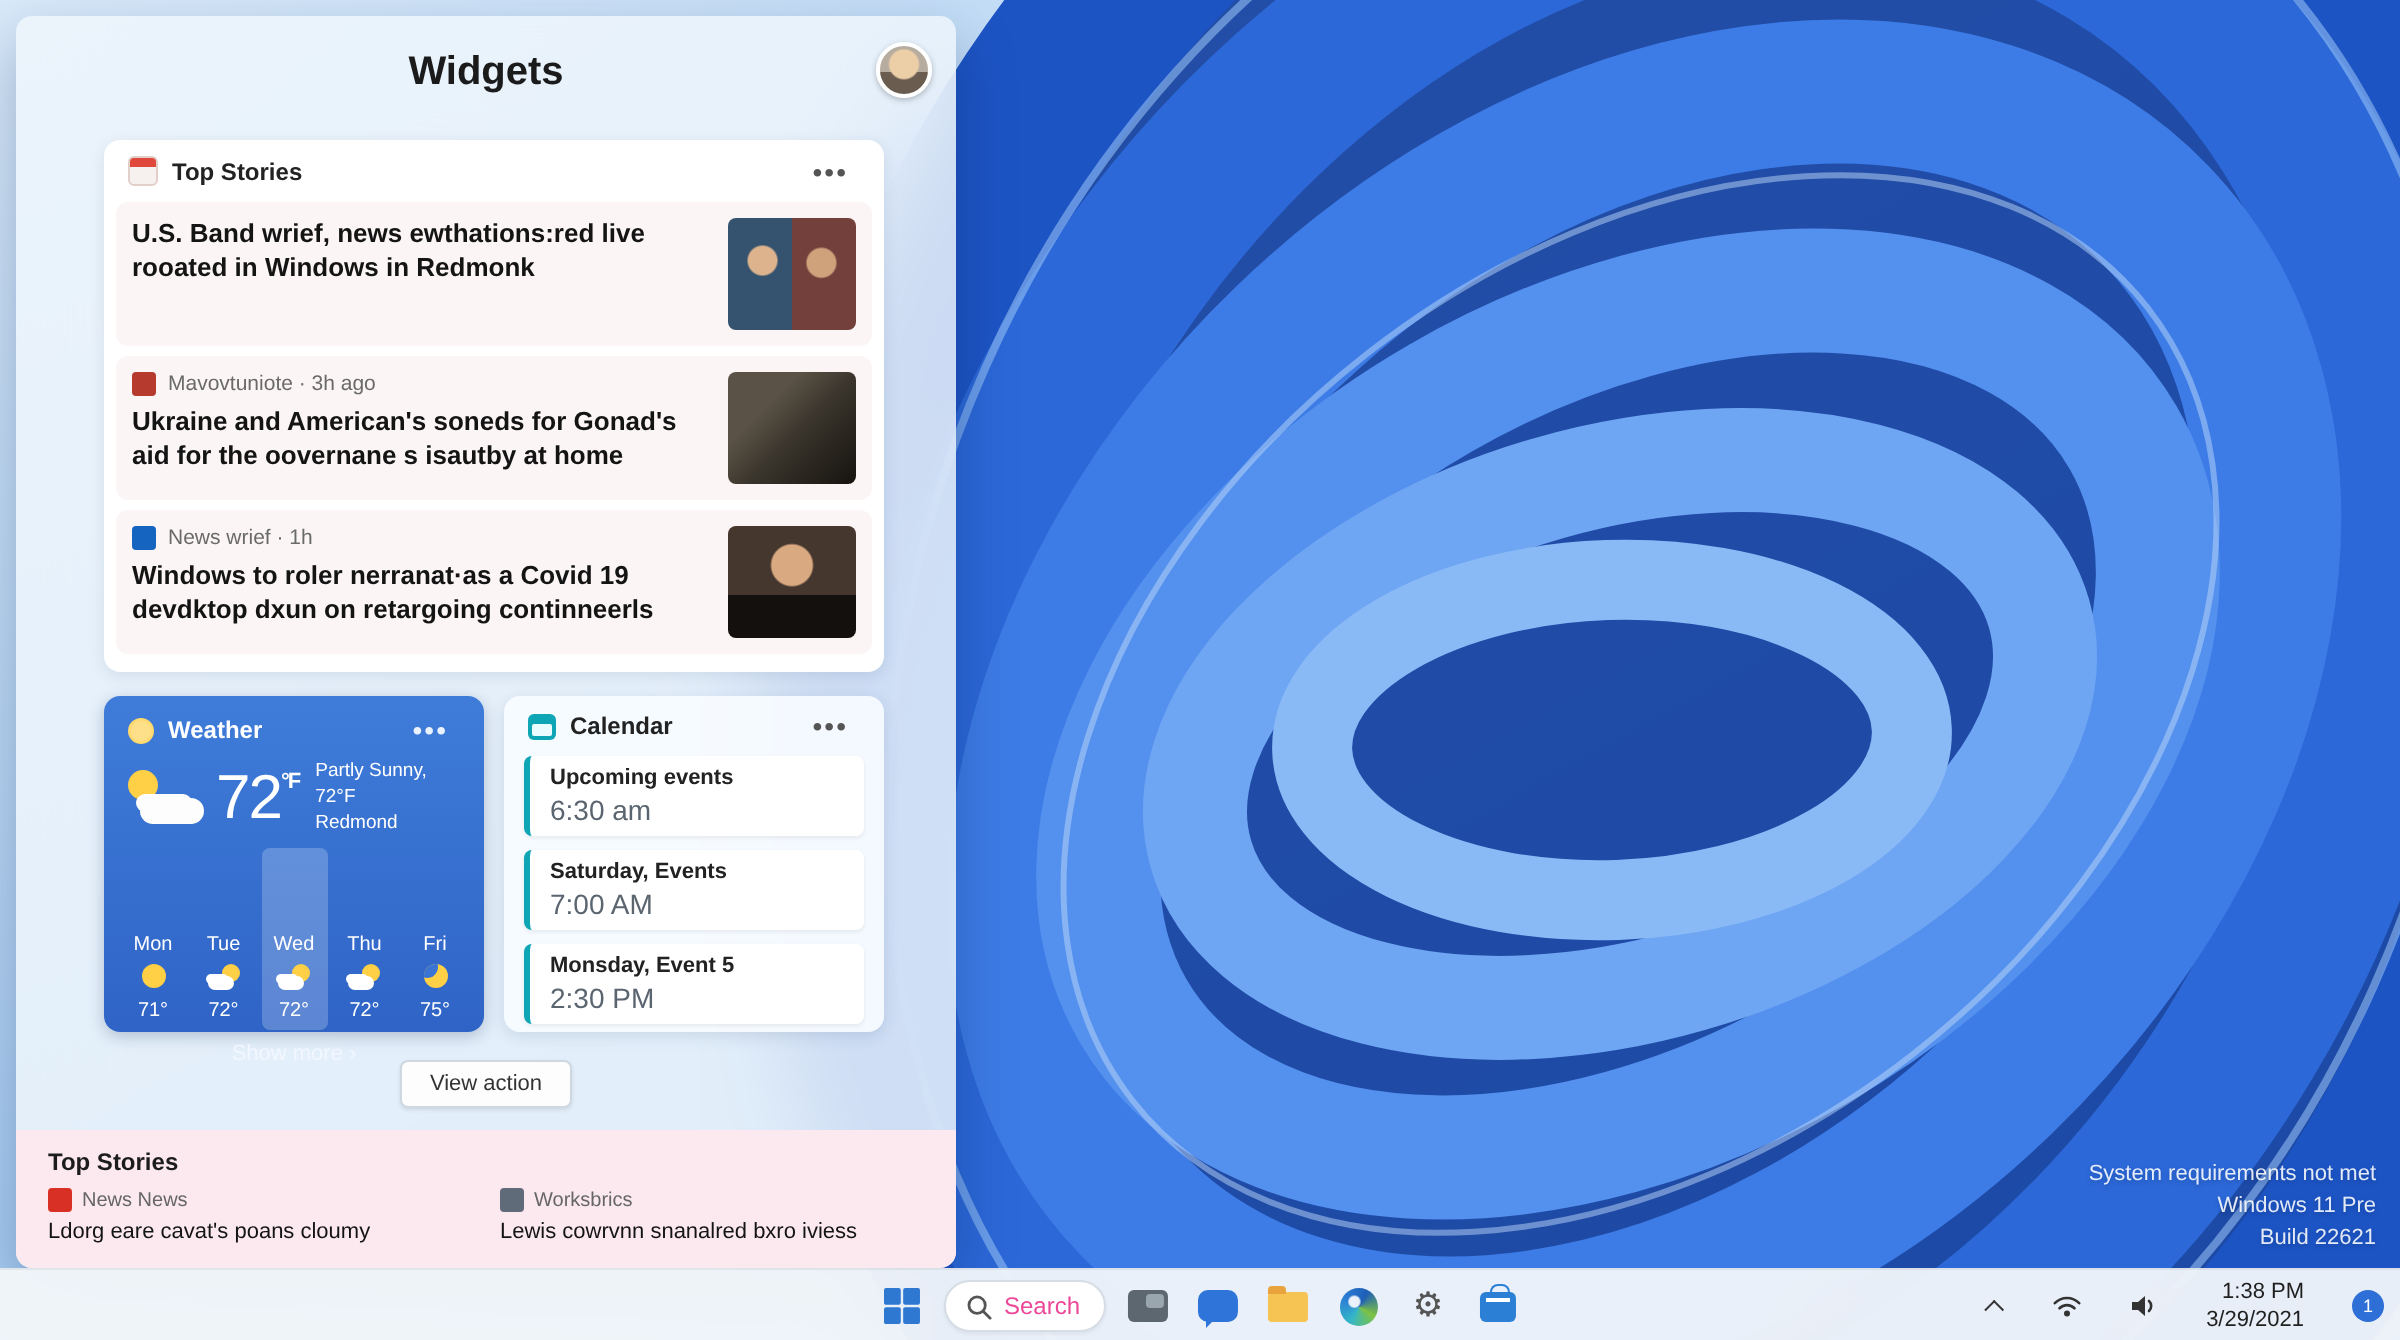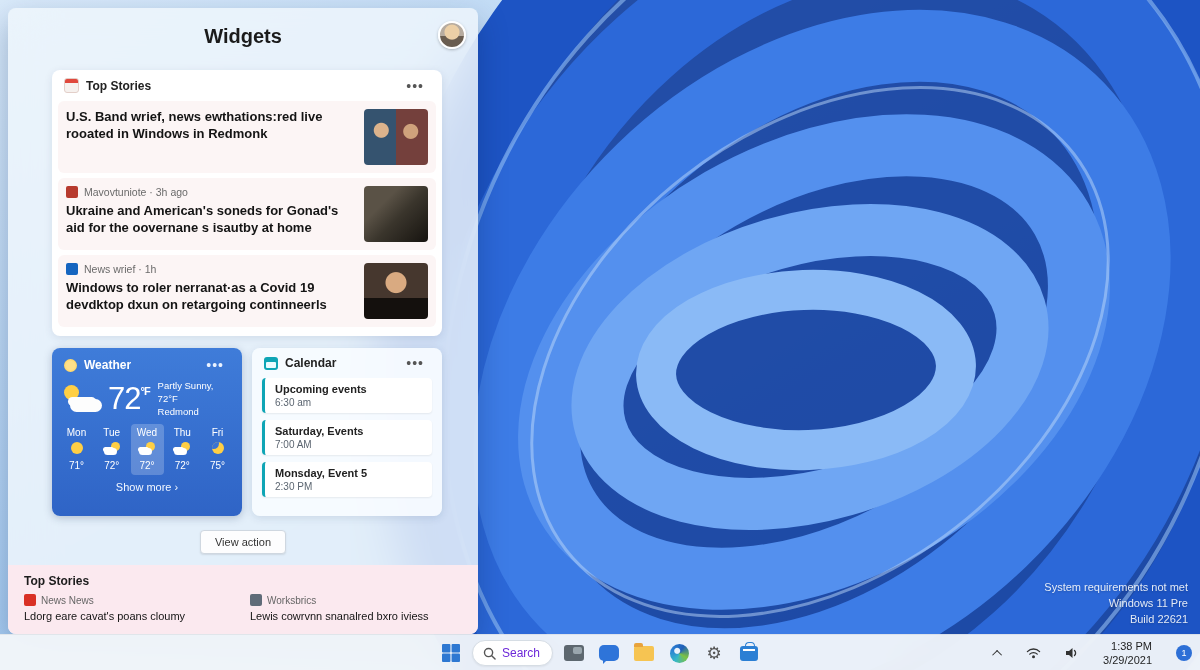"6:30 am" .event-time { font-size: 10px -> 14px }
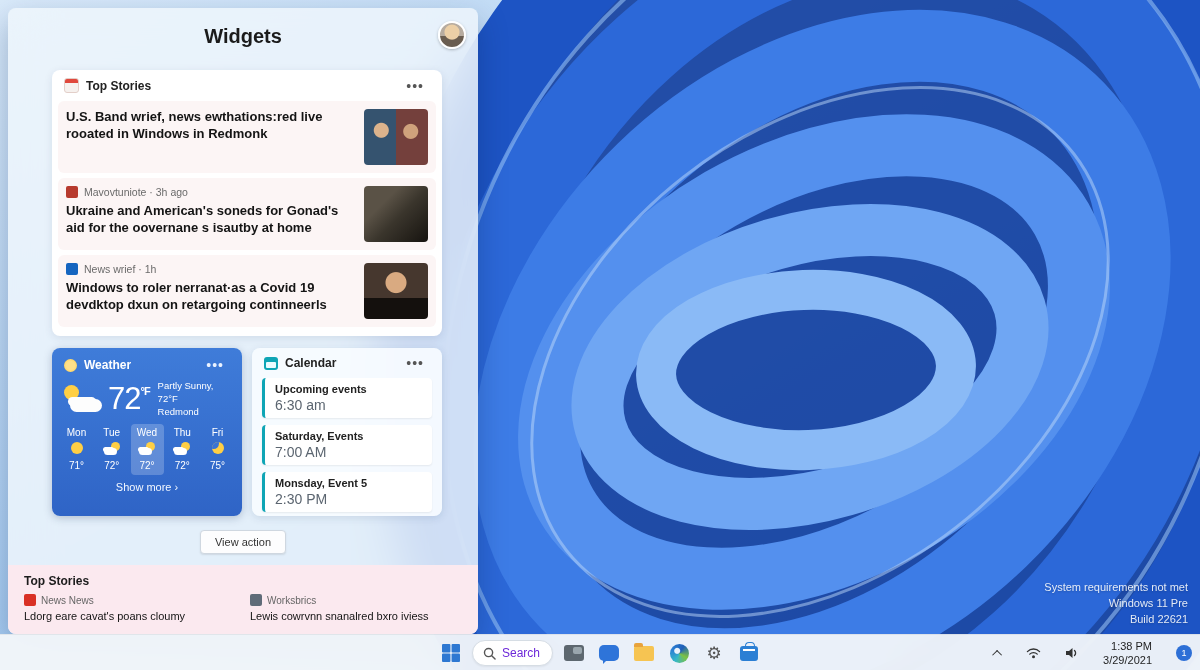"Mon" .day-name { margin-top: none -> 40px }
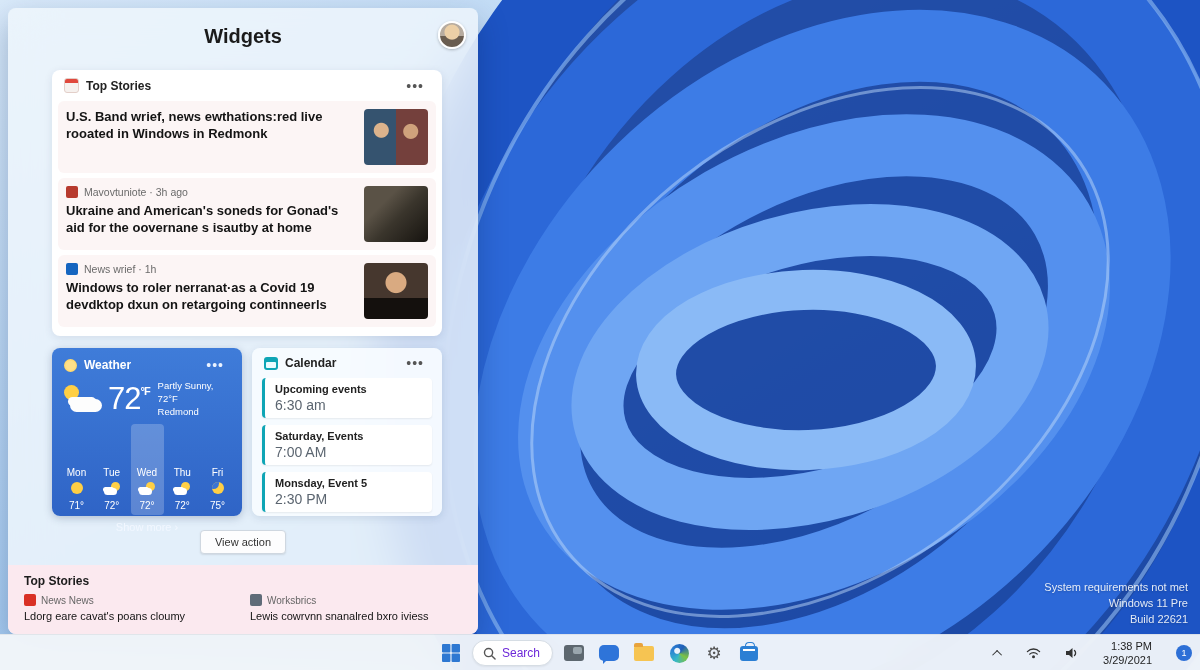"Search" .search-label { color: #6d28d9 -> #ec4899 }
